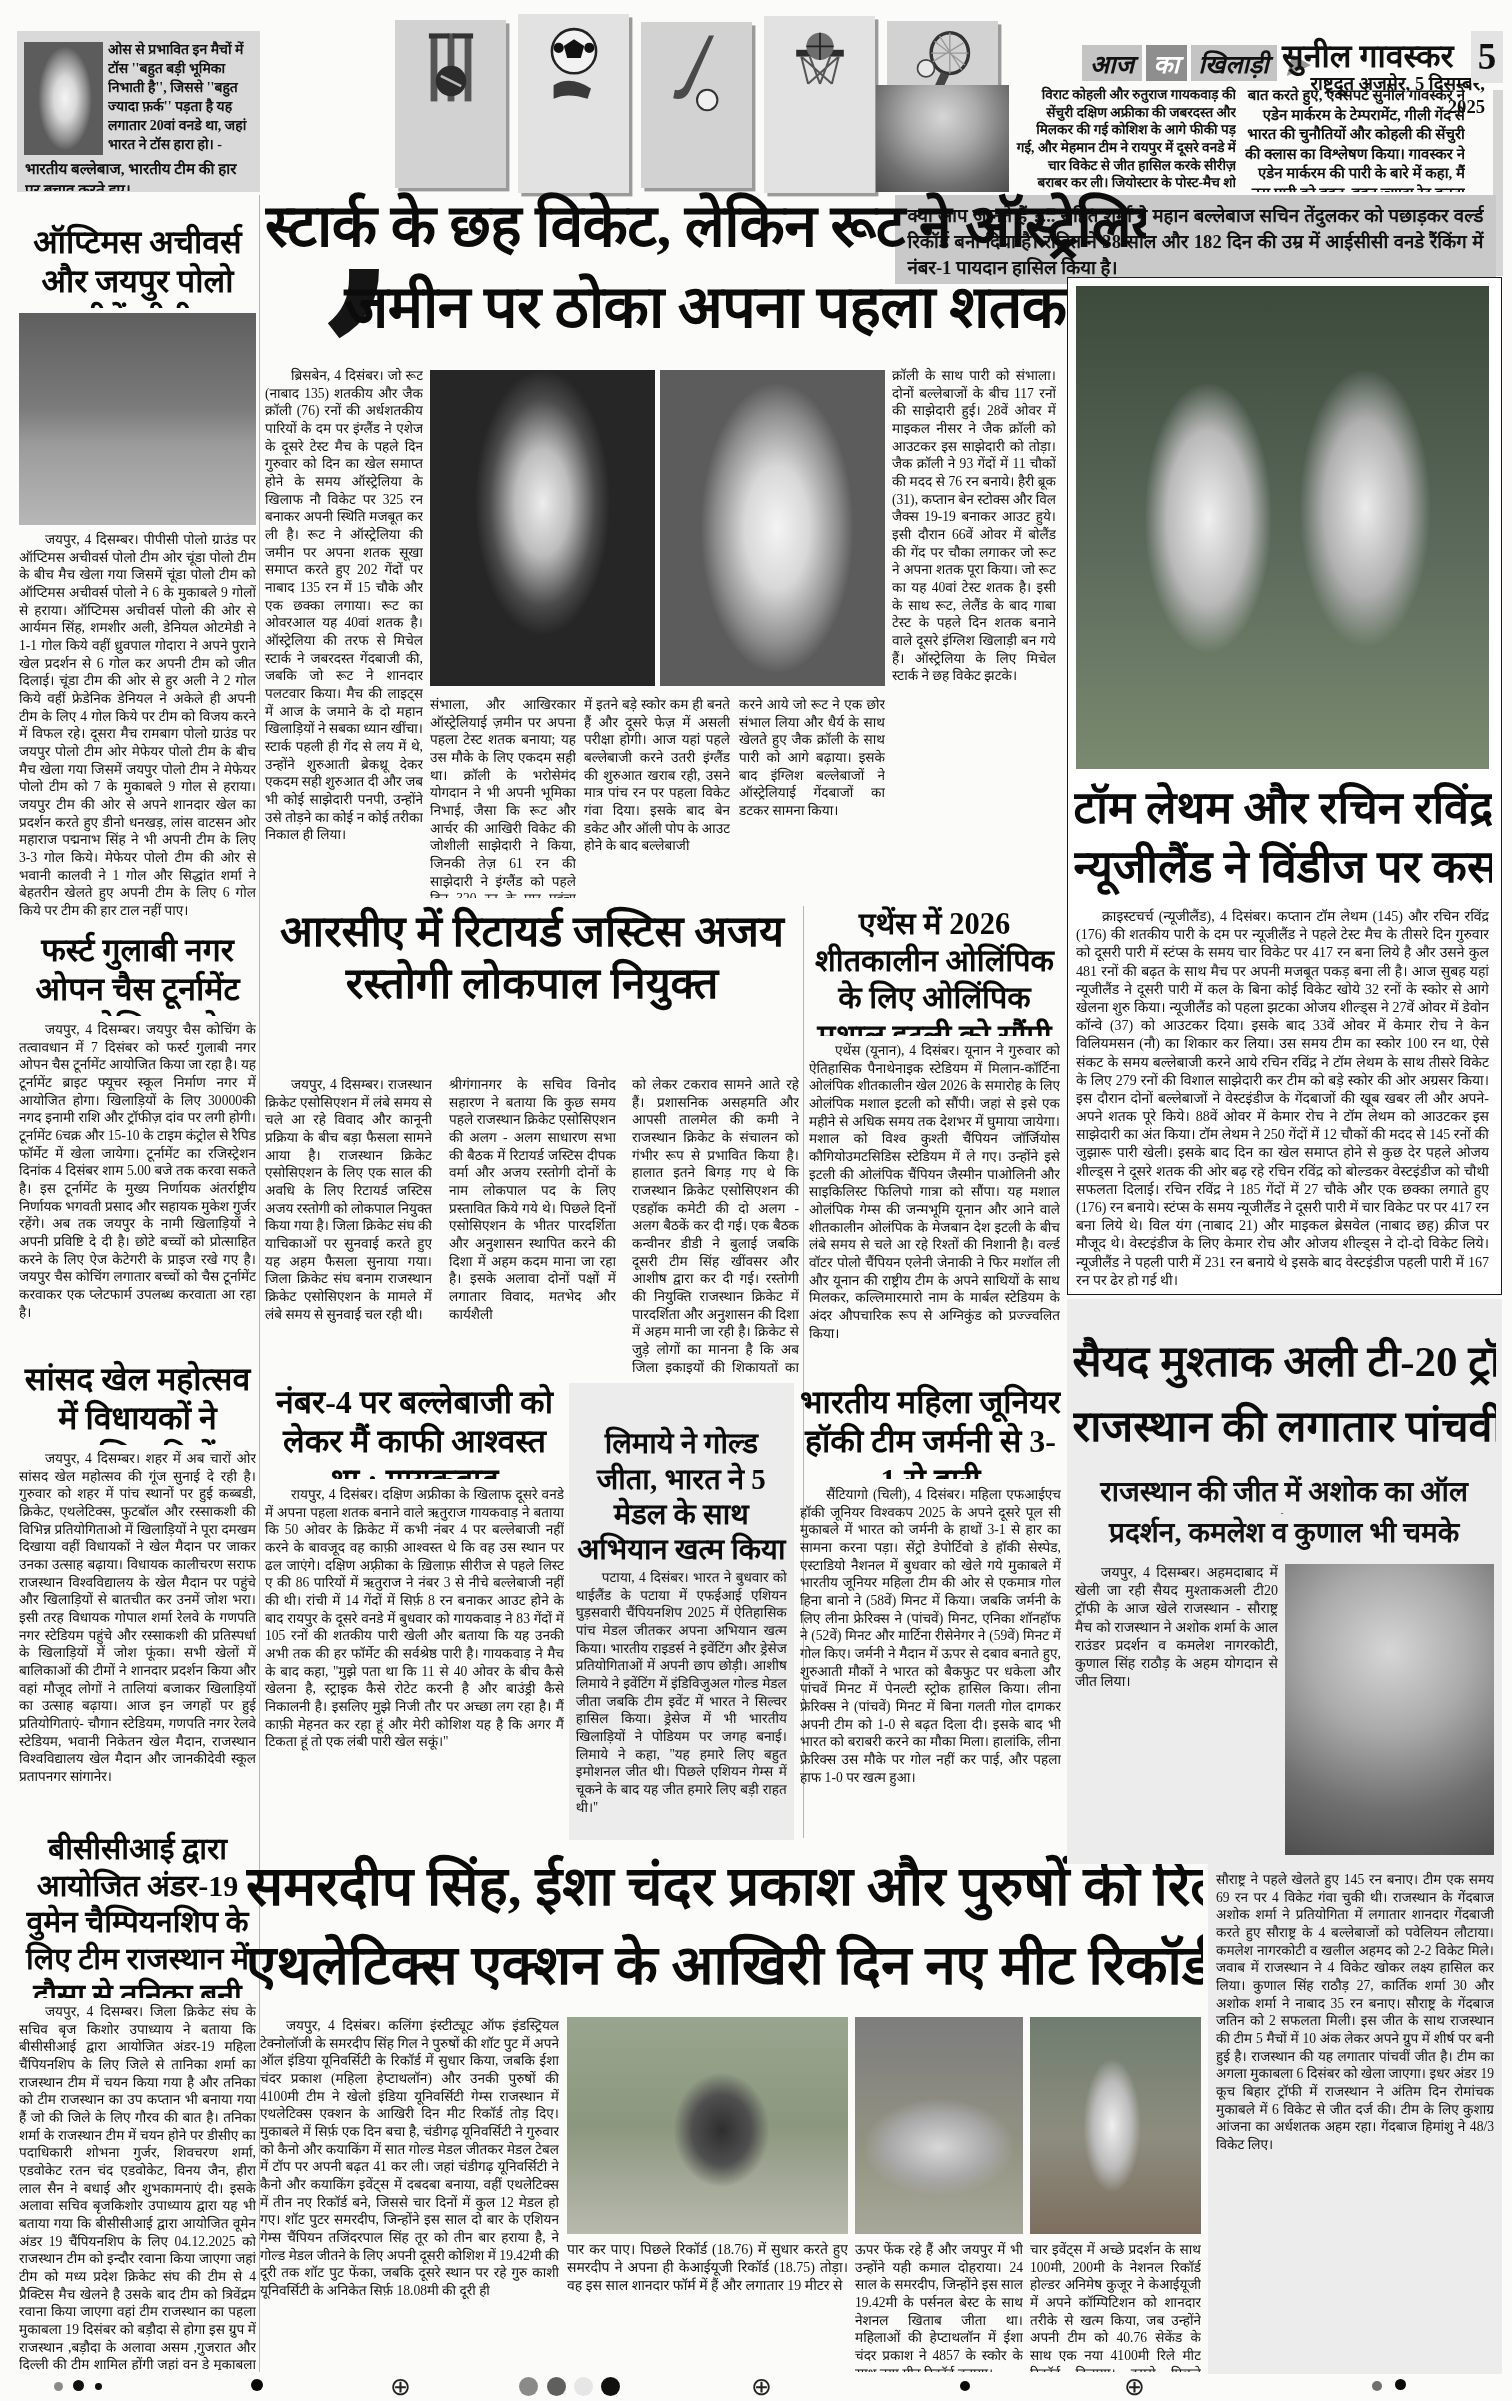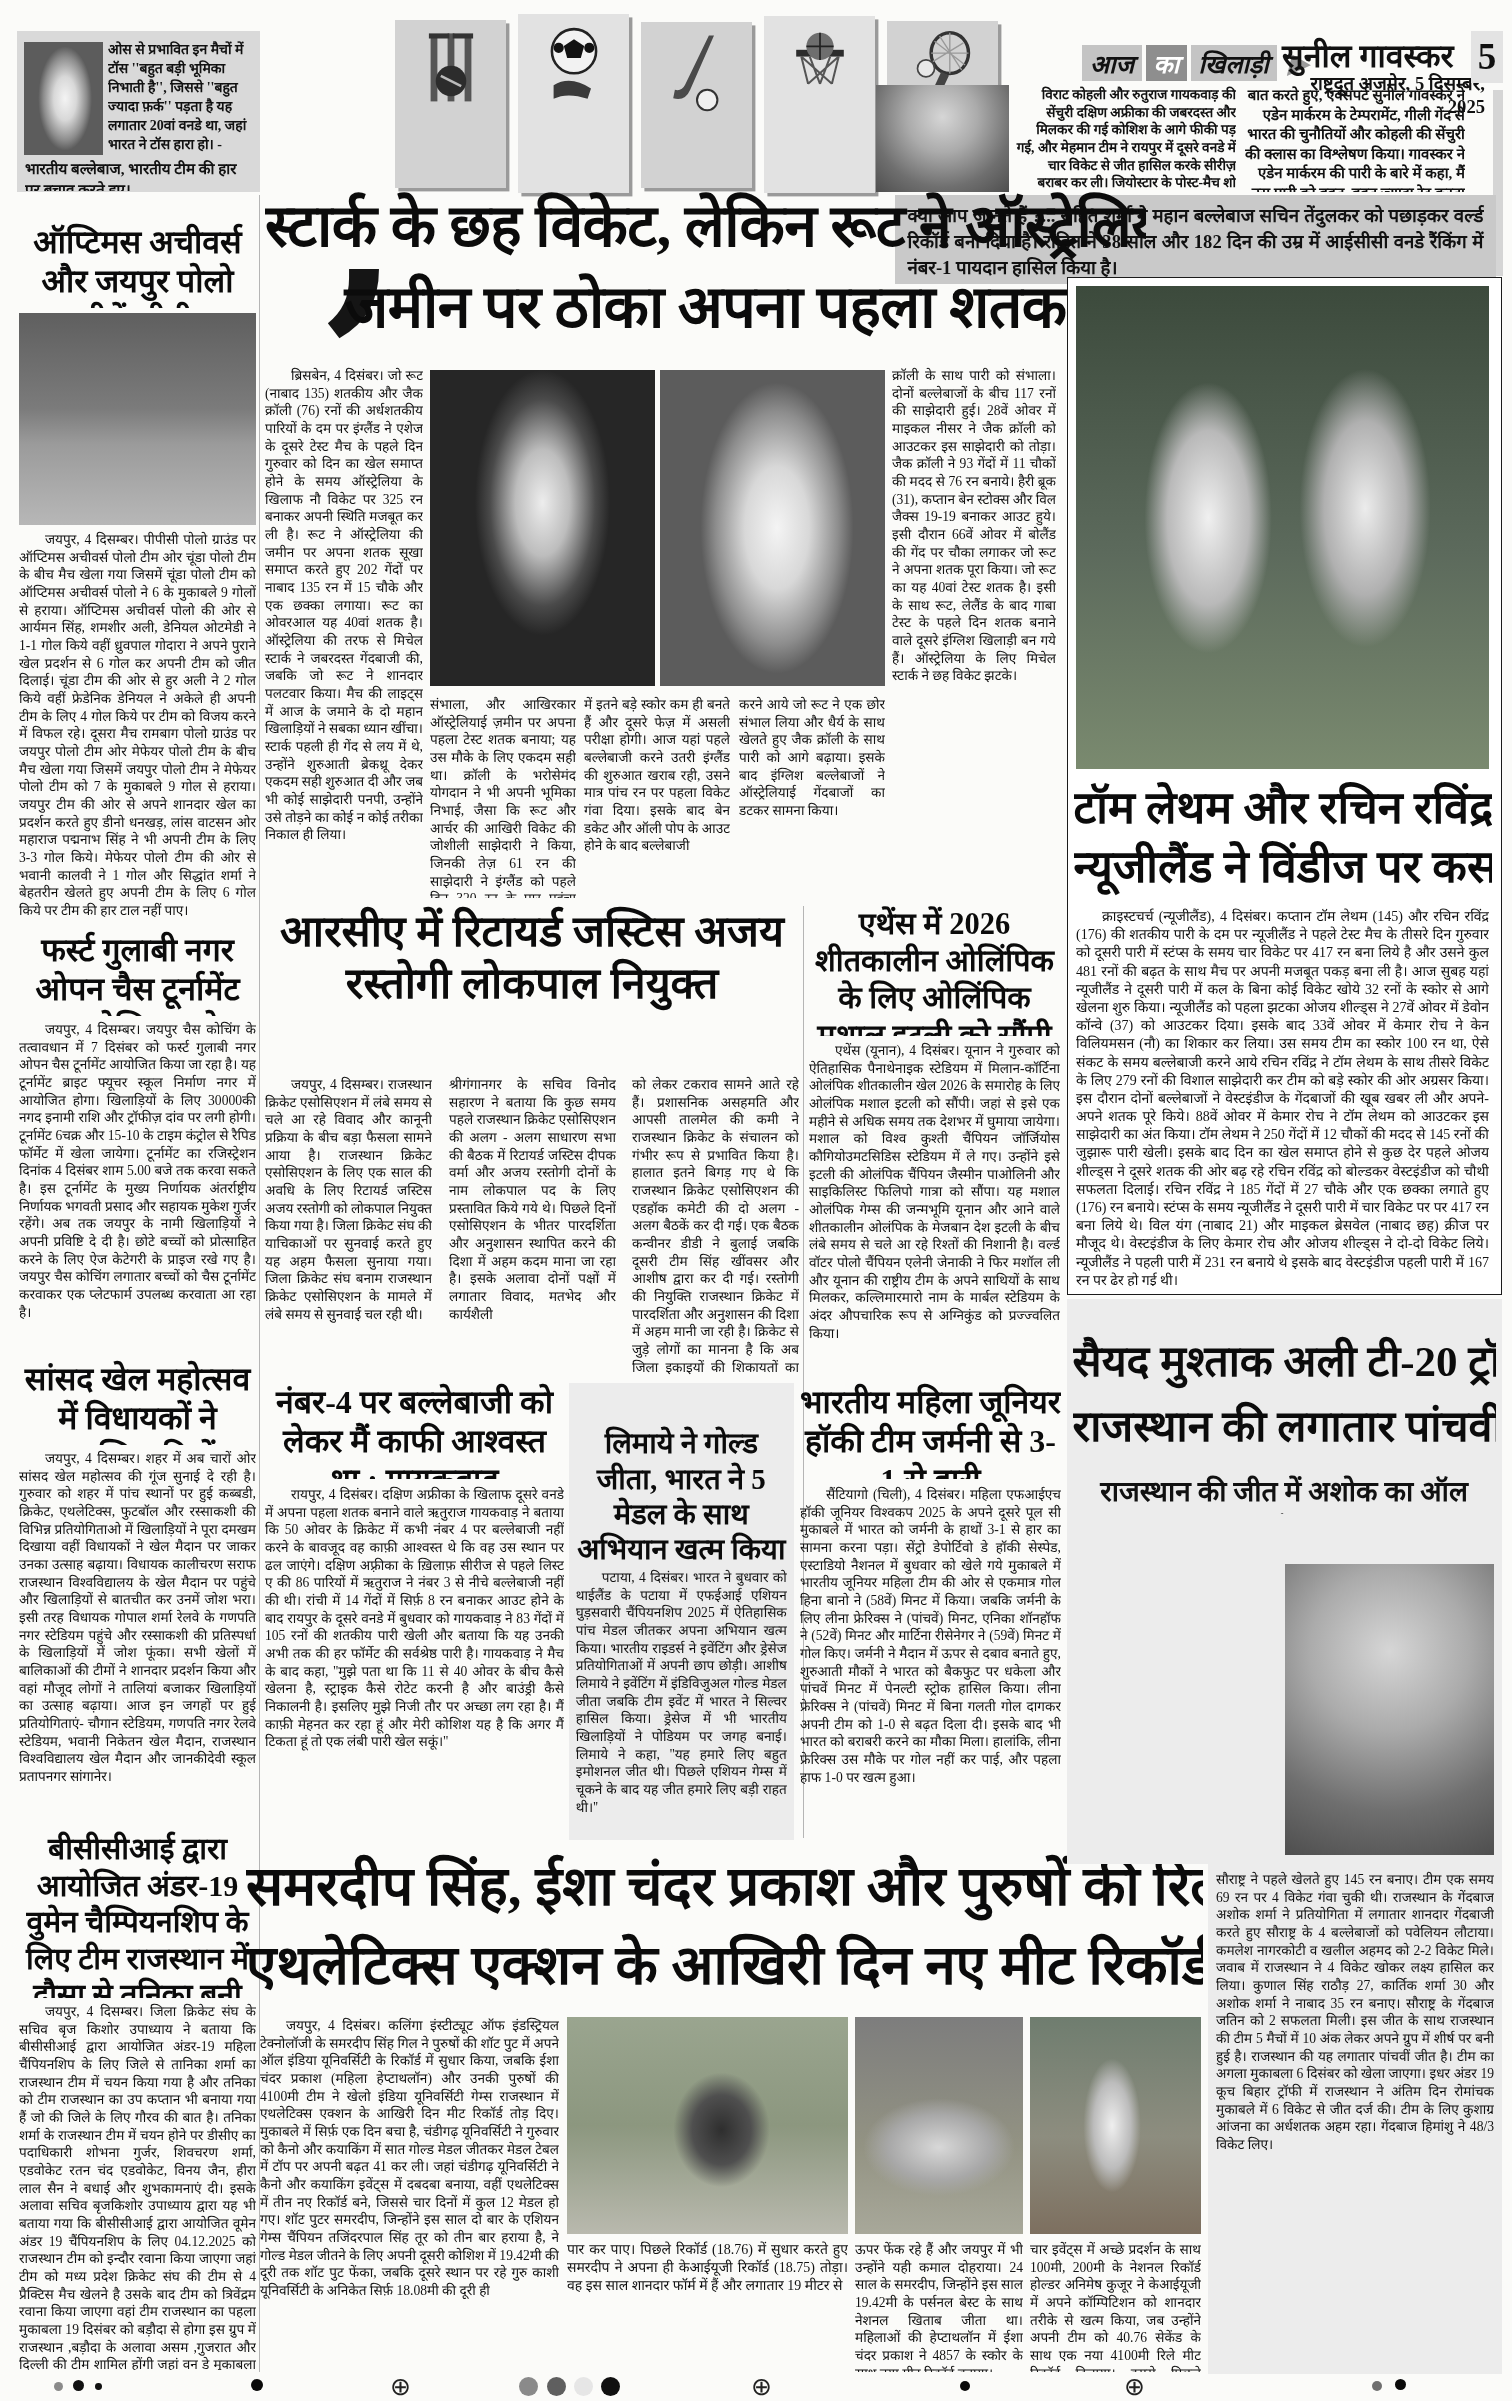"प्रदर्शन, कमलेश व कुणाल भी" div.abs { html: none -> <div>प्रदर्शन, कमलेश व कुणाल भी चमके</div> }
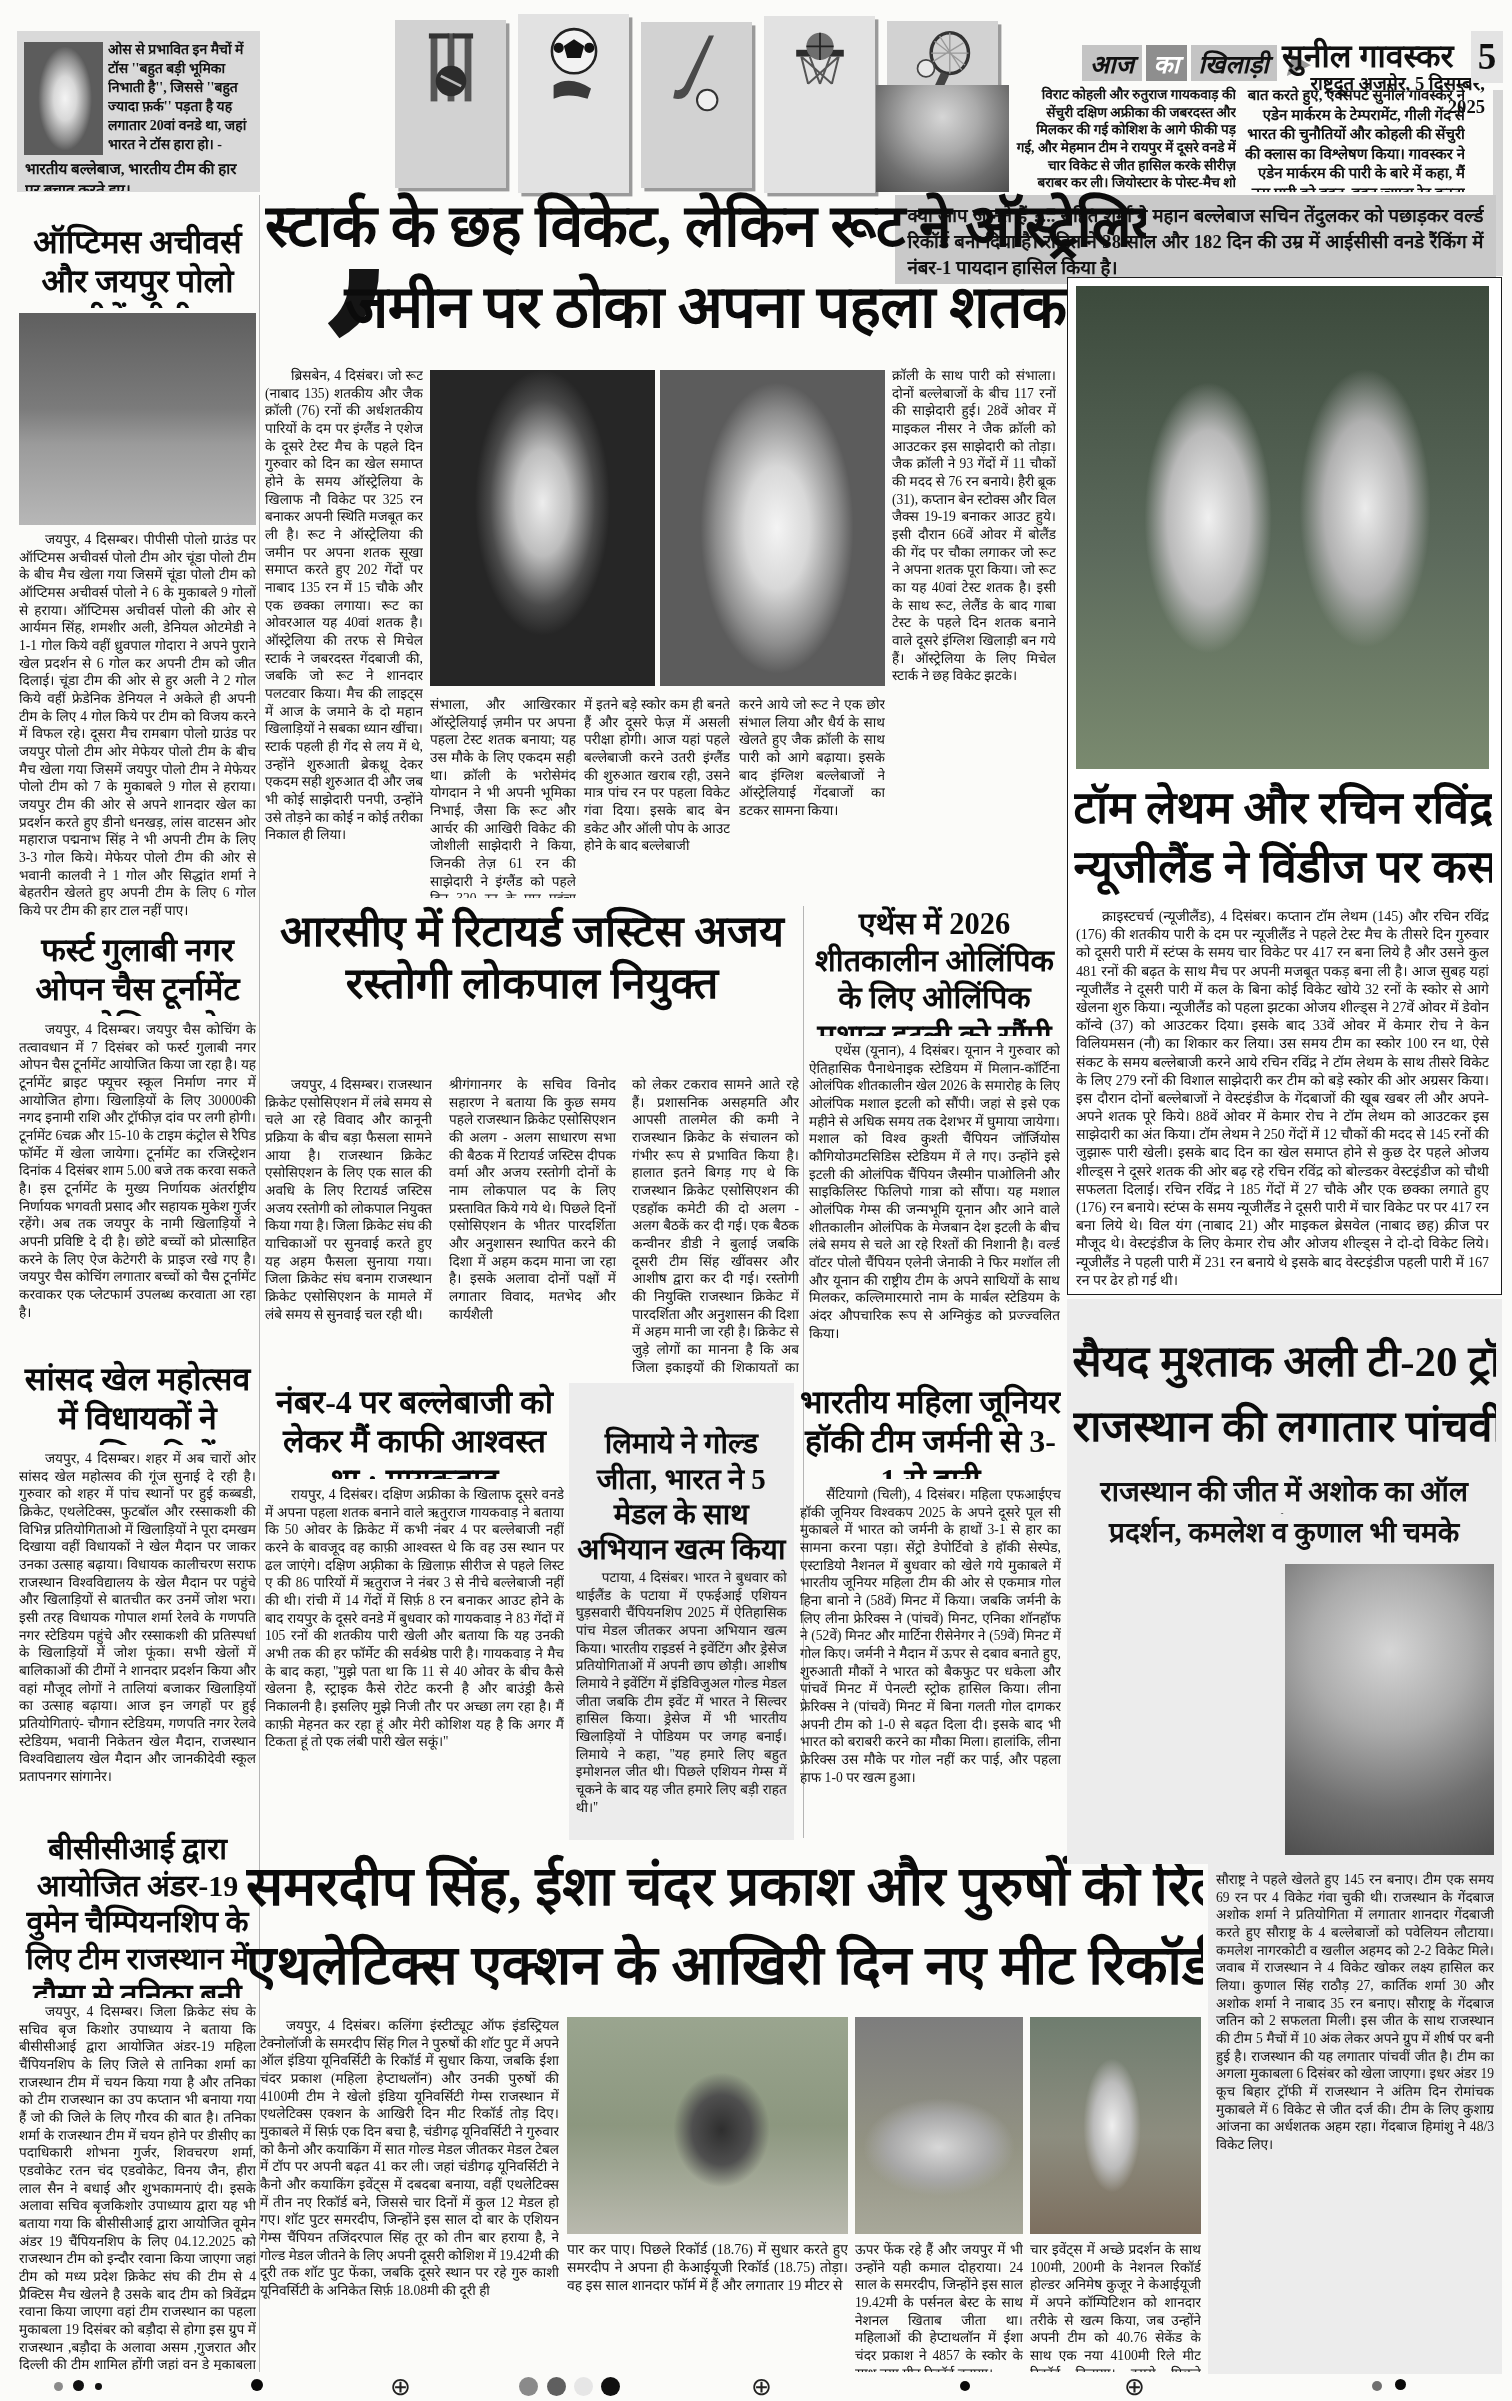"जयपुर, 4 दिसम्बर। अहमदाबाद में" div.abs { html: none -> <div>जयपुर, 4 दिसम्बर। अहमदाबाद में खेली जा रही सैयद मुश्ताकअली टी20 ट्रॉफी के आज खेले राजस्थान - सौराष्ट्र मैच को राजस्थान ने अशोक शर्मा के आल राउंडर प्रदर्शन व कमलेश नागरकोटी, कुणाल सिंह राठौड़ के अहम योगदान से जीत लिया।</div> }
